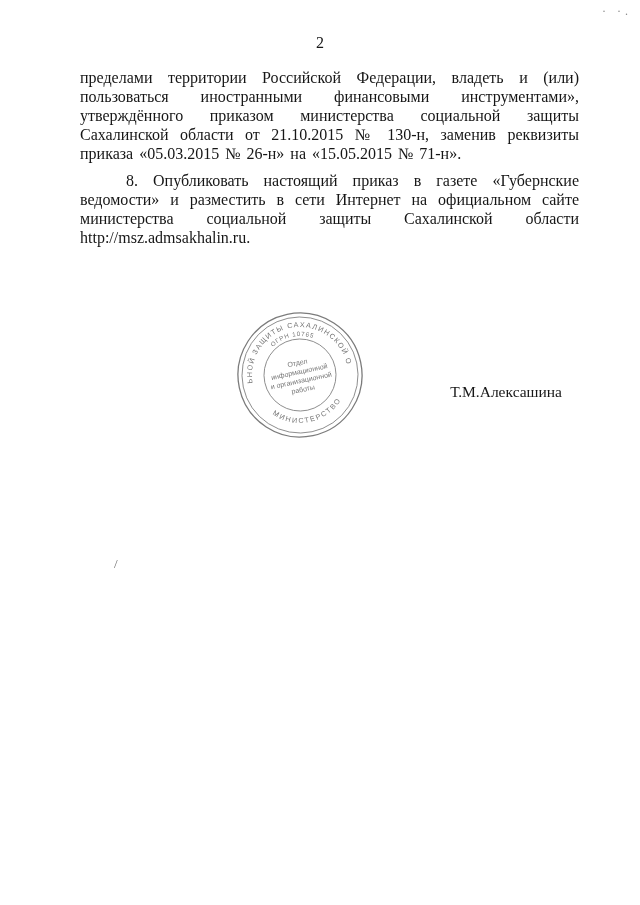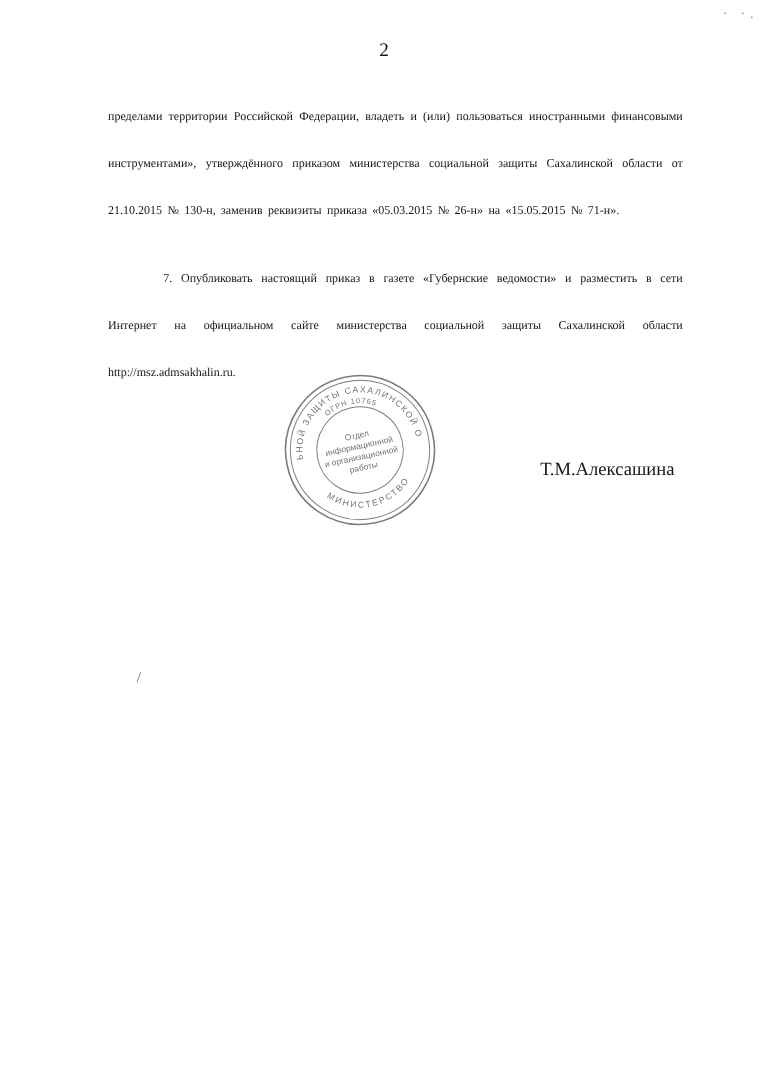"пределами территории Российской" .para { font-size: 10px -> 16px; line-height: 39px -> 19px; margin: 18px -> 8px }
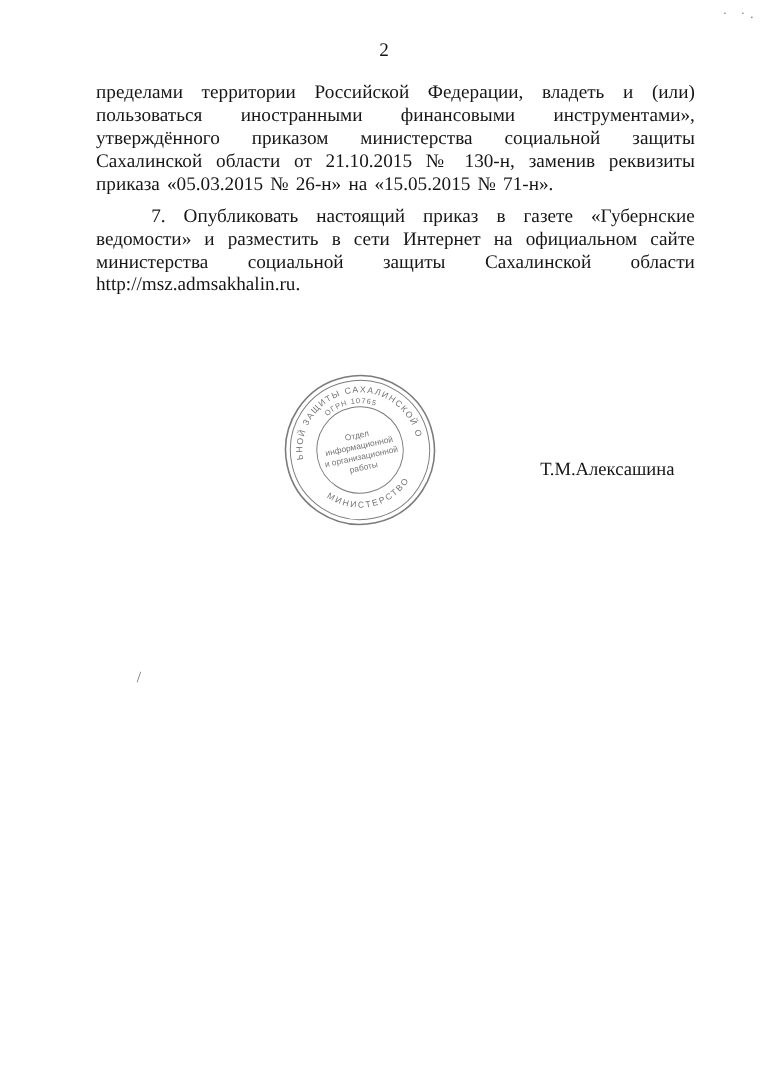"7. Опубликовать настоящий приказ в" p.para { text: 7 -> 8 }
